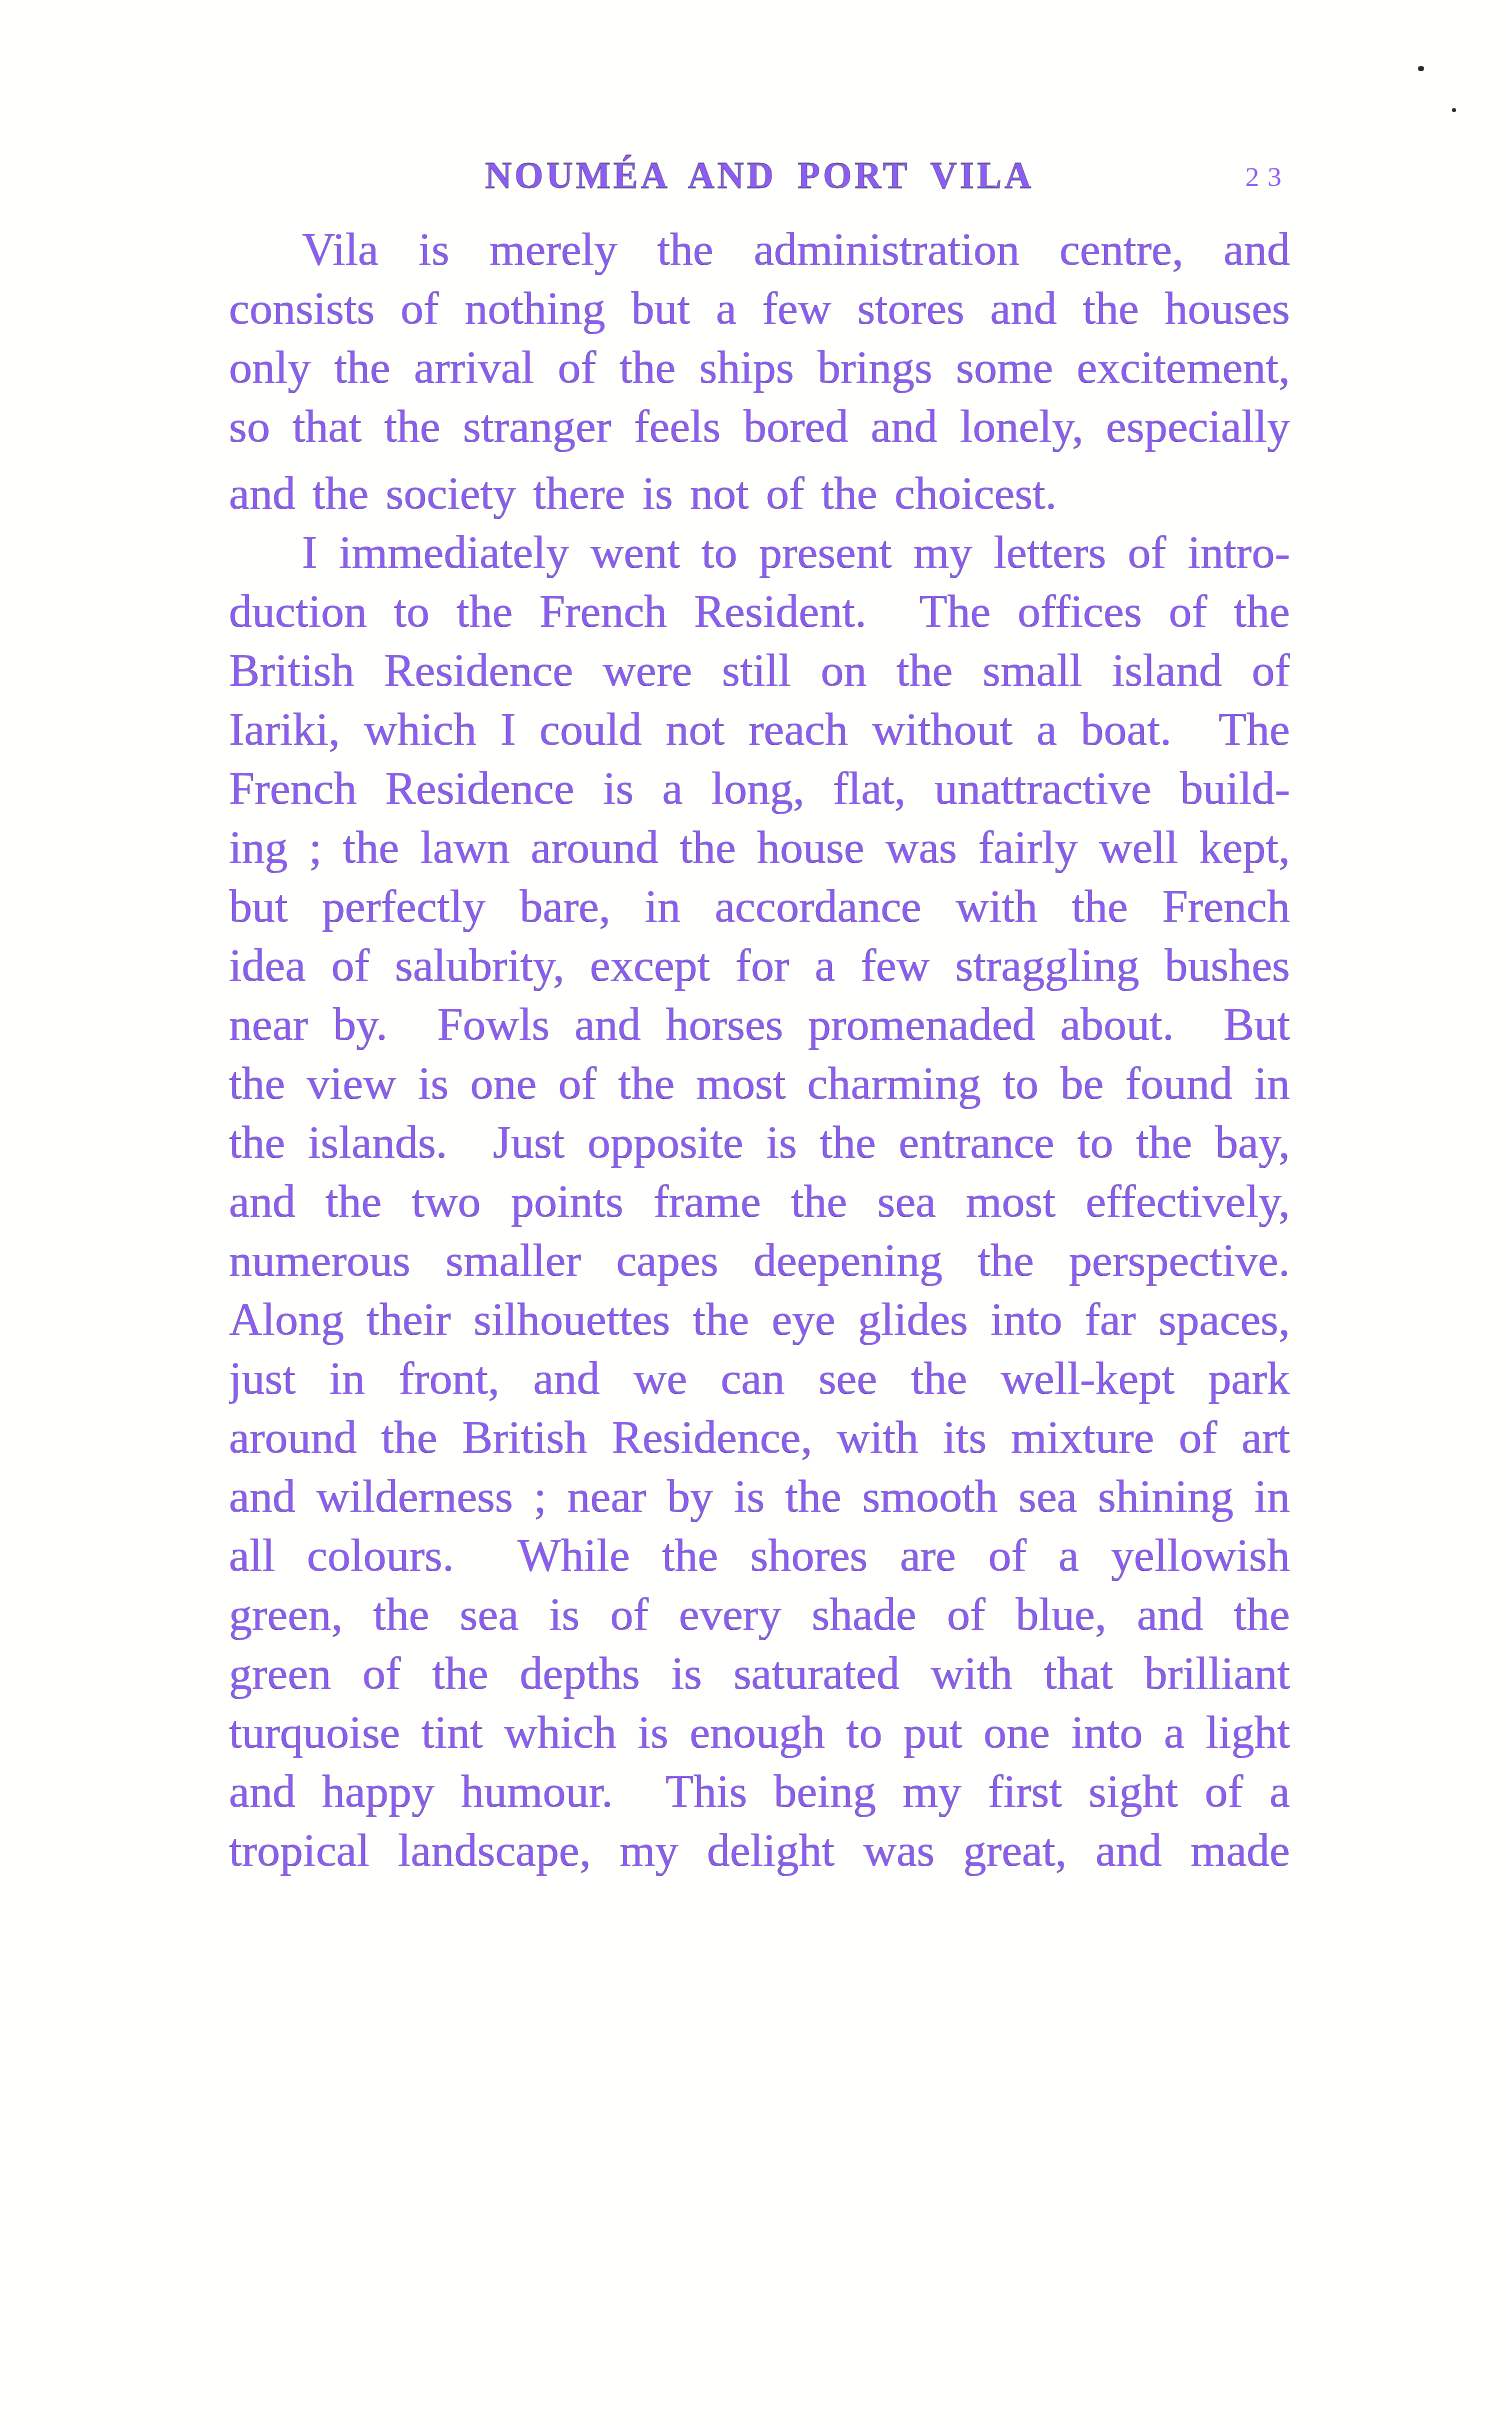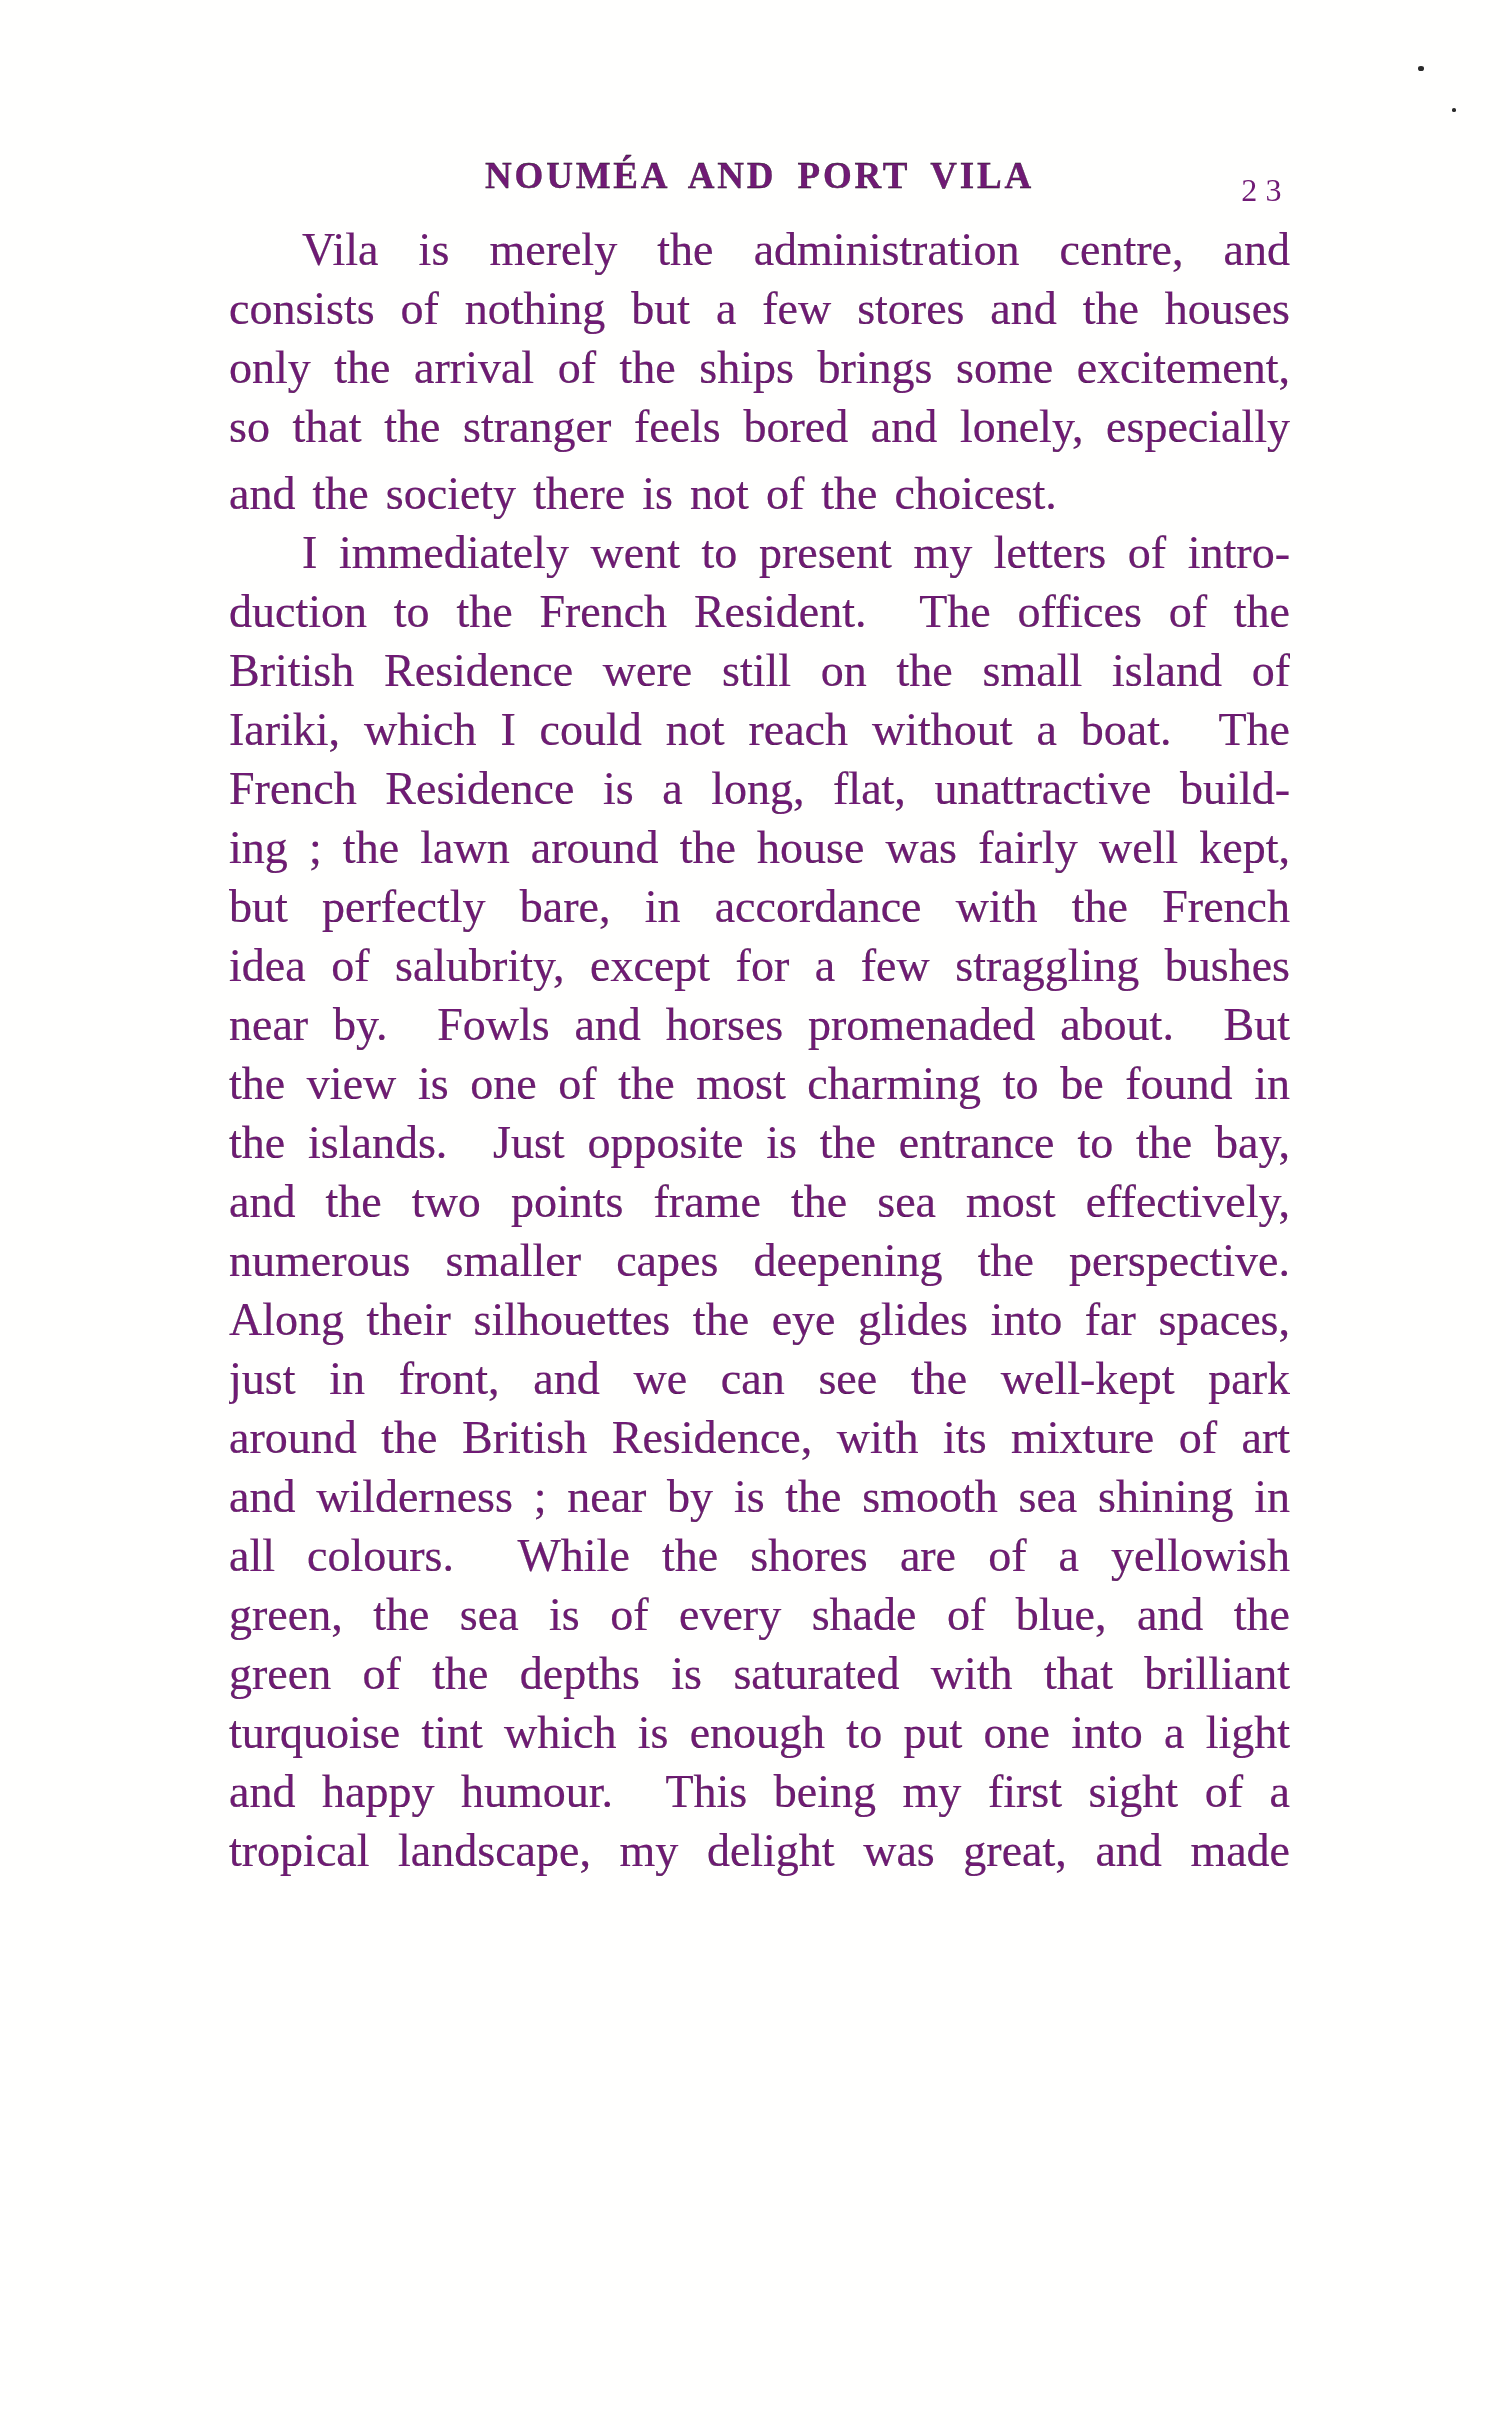"NOUMÉA AND PORT VILA" .page { color: #701a75 -> #8b5cf6 }
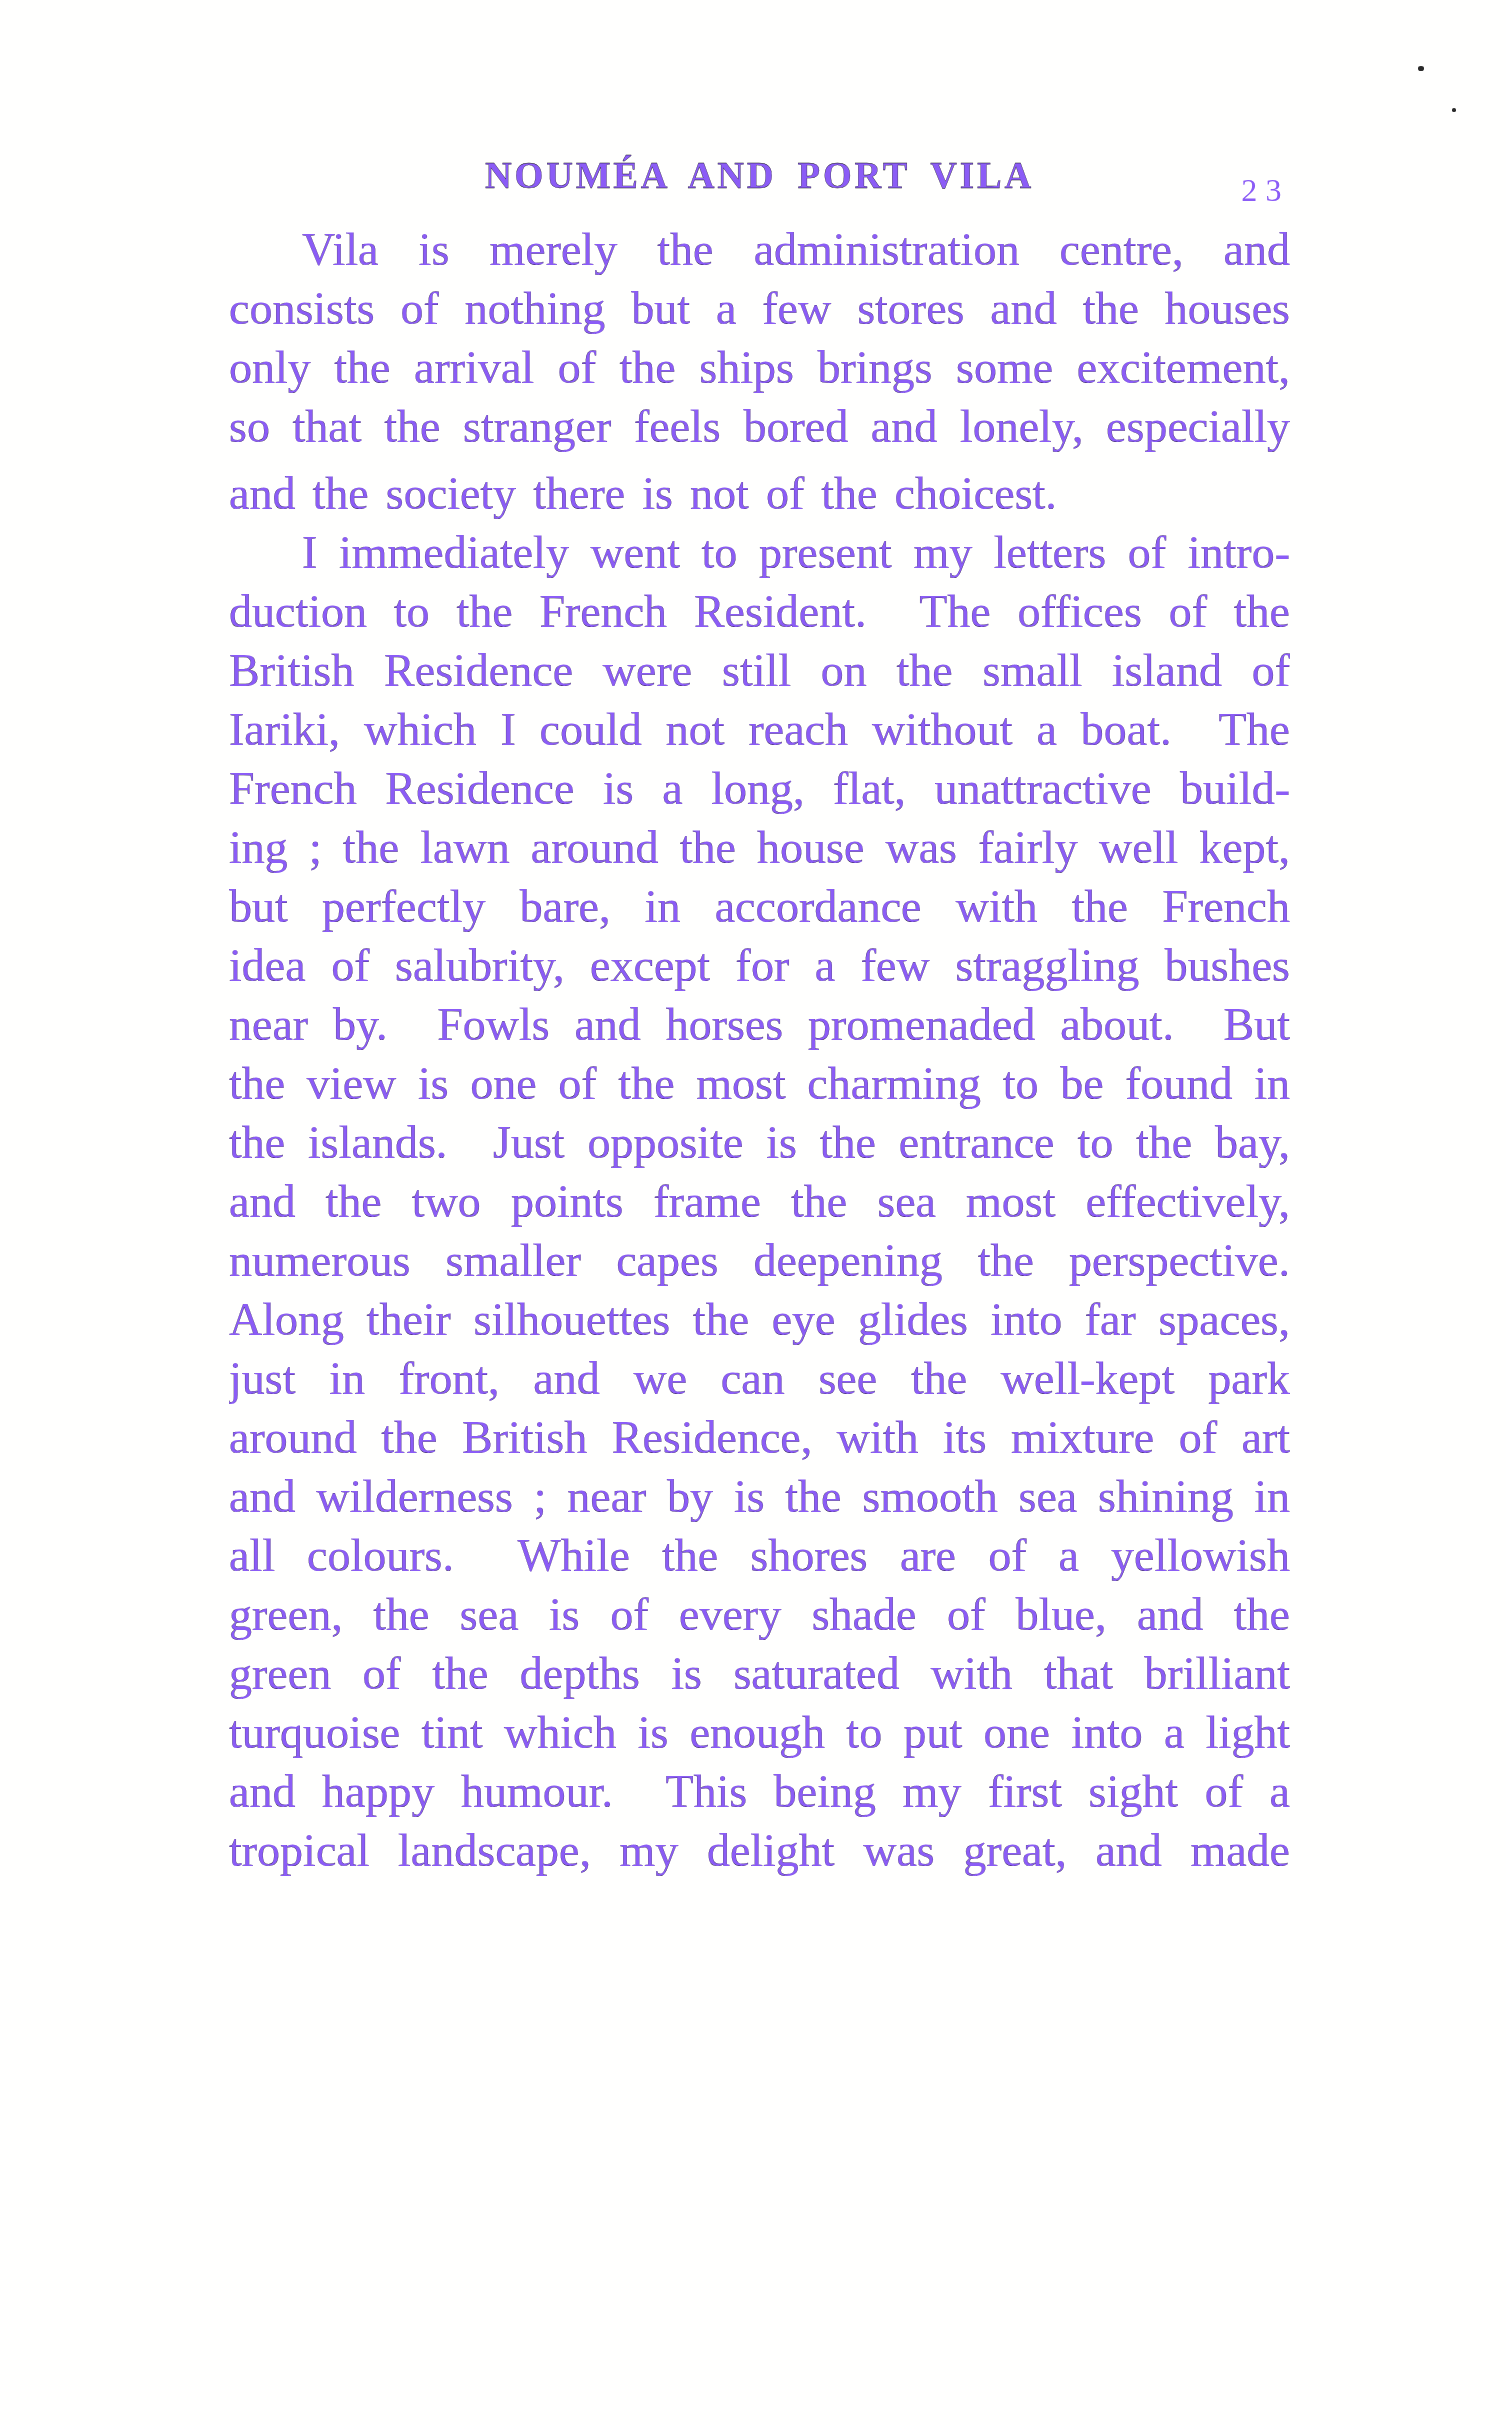"23" .page-number { font-size: 32px -> 28px; margin-top: 13px -> none }
